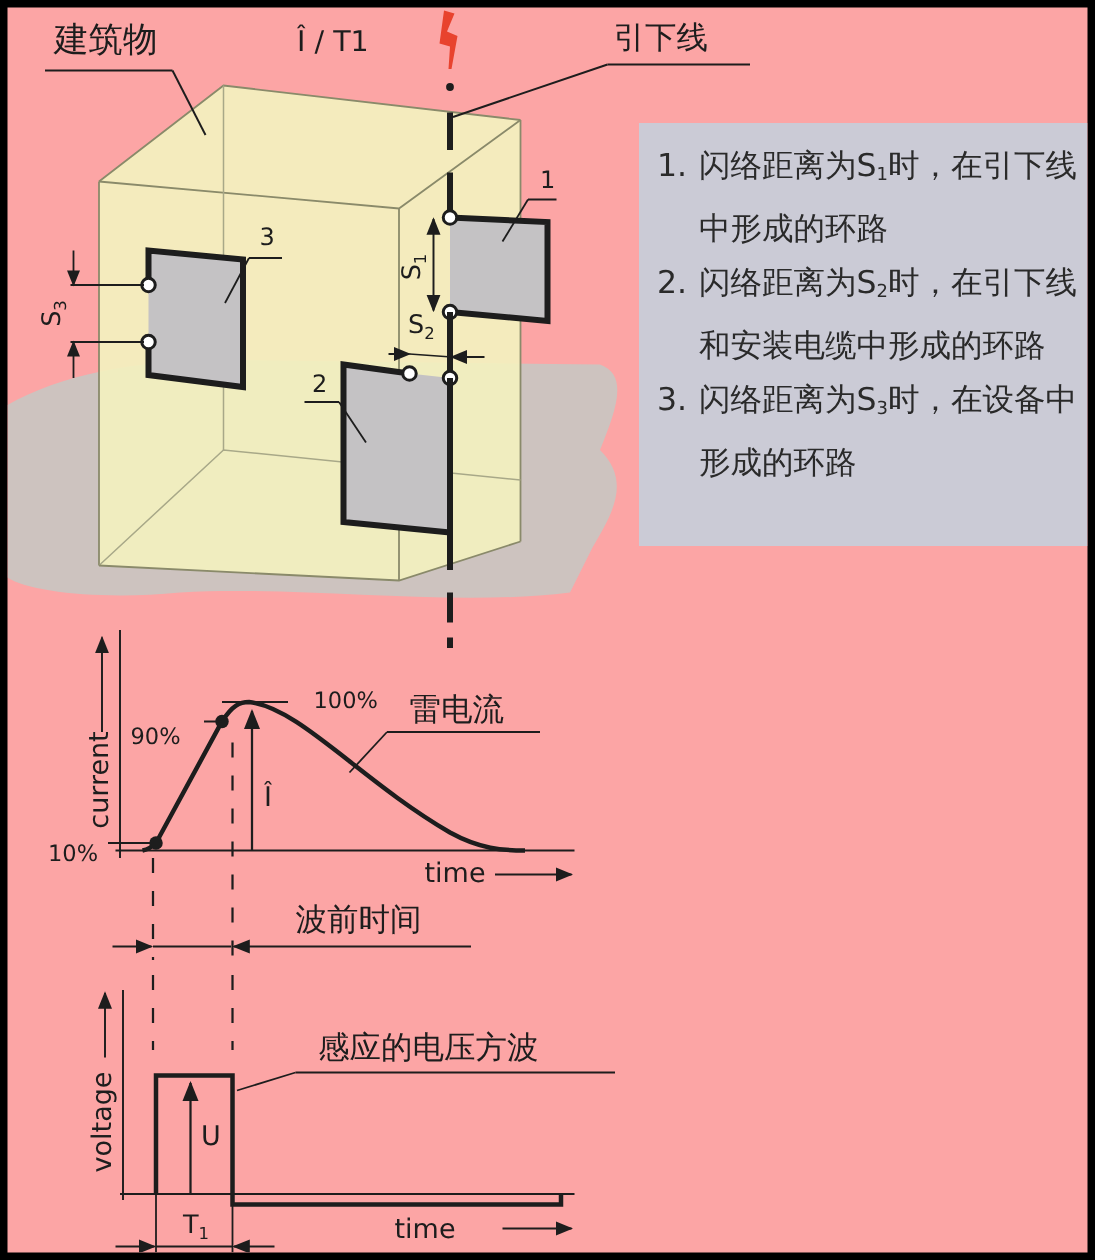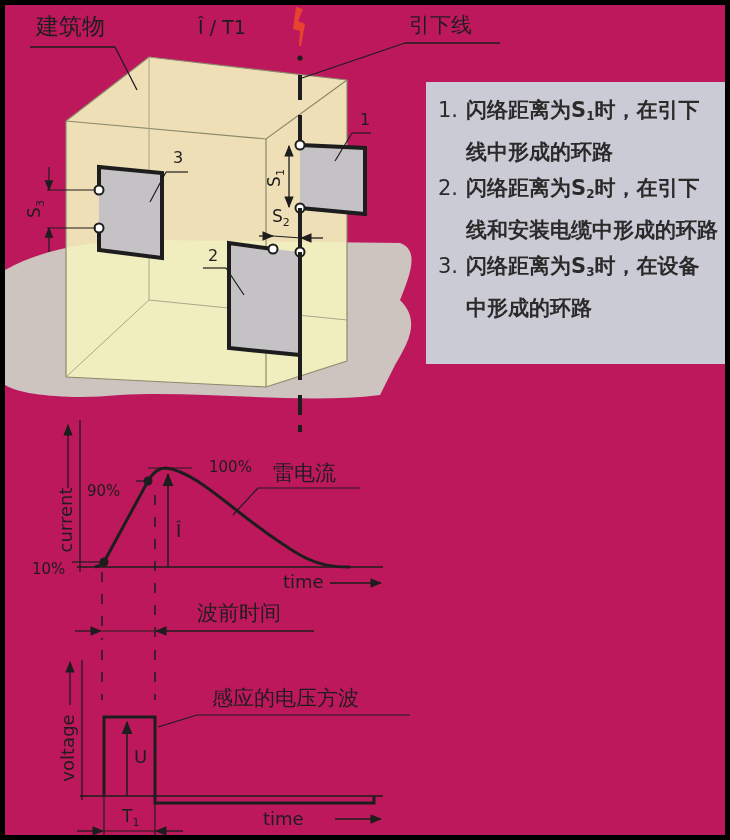"建筑物" .page { background: #be185d -> #fca5a5 }
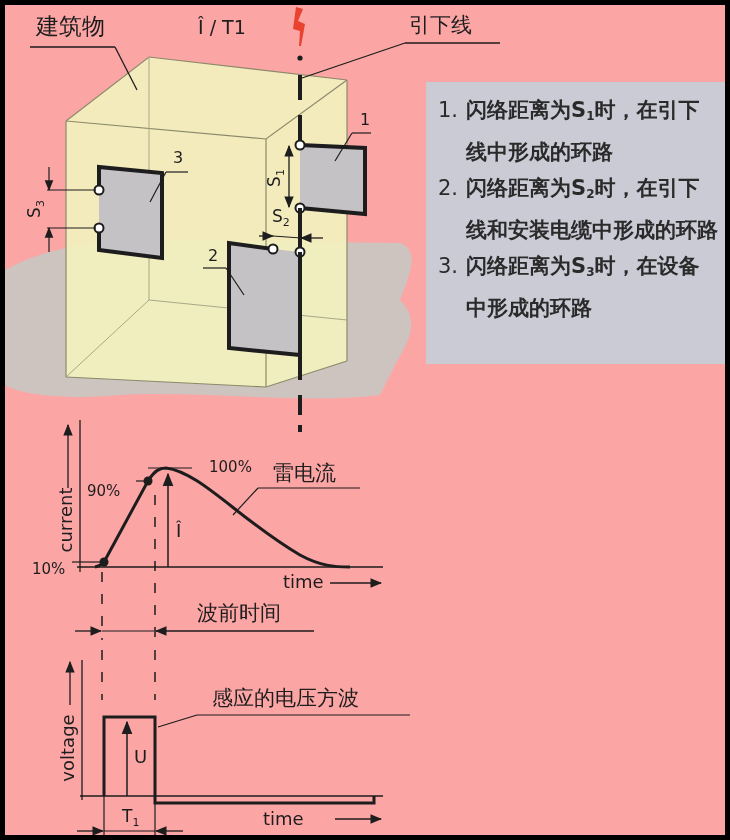"闪络距离为S1时，在引下线中形成的环路" .legend-text { font-weight: bold -> none }
